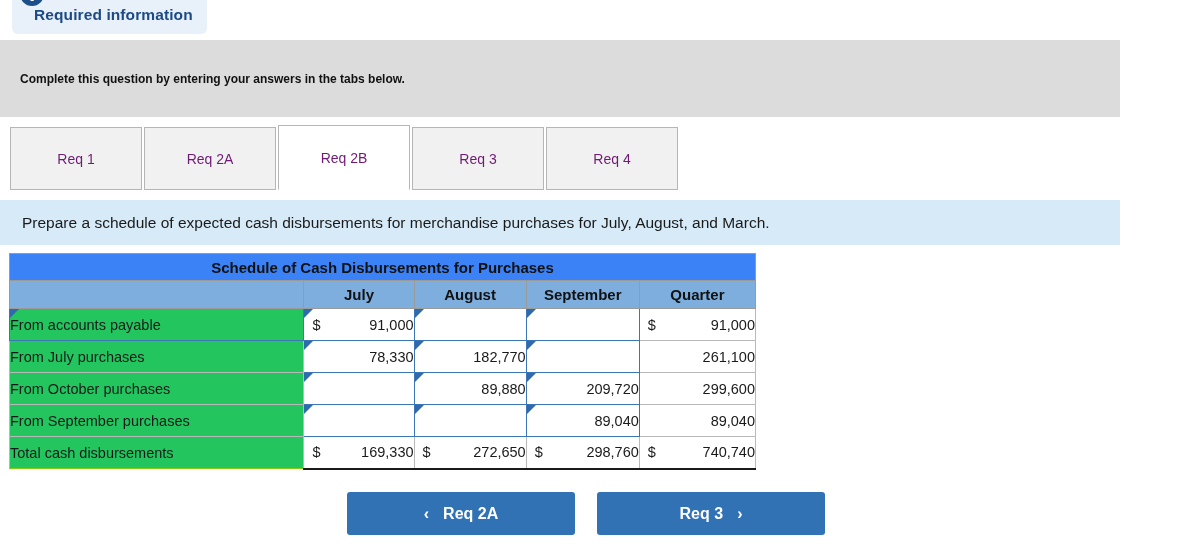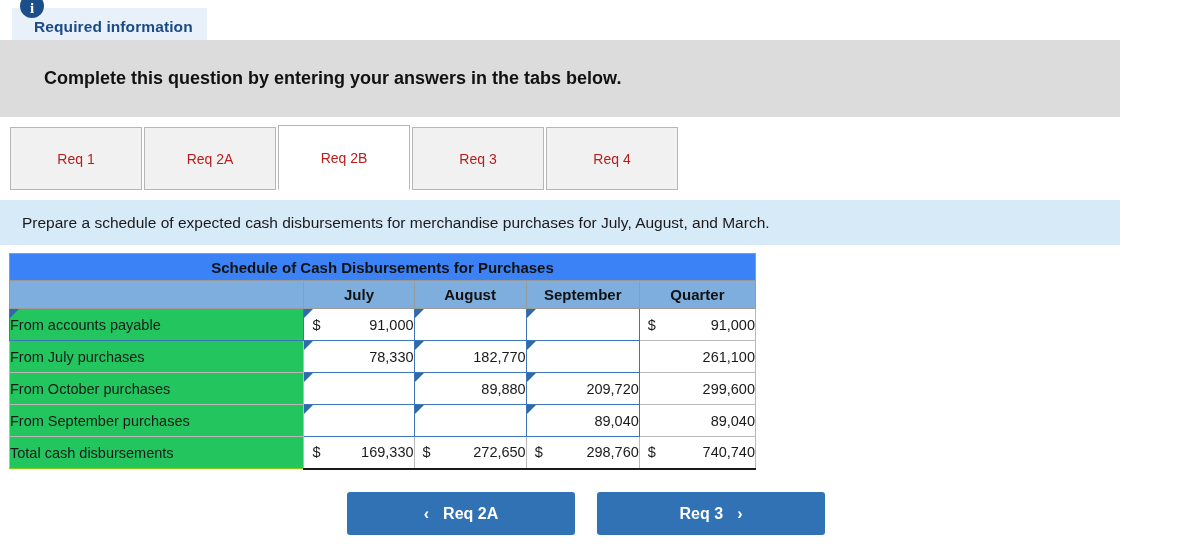"Required information" .req-band { top: 12px -> 0 }
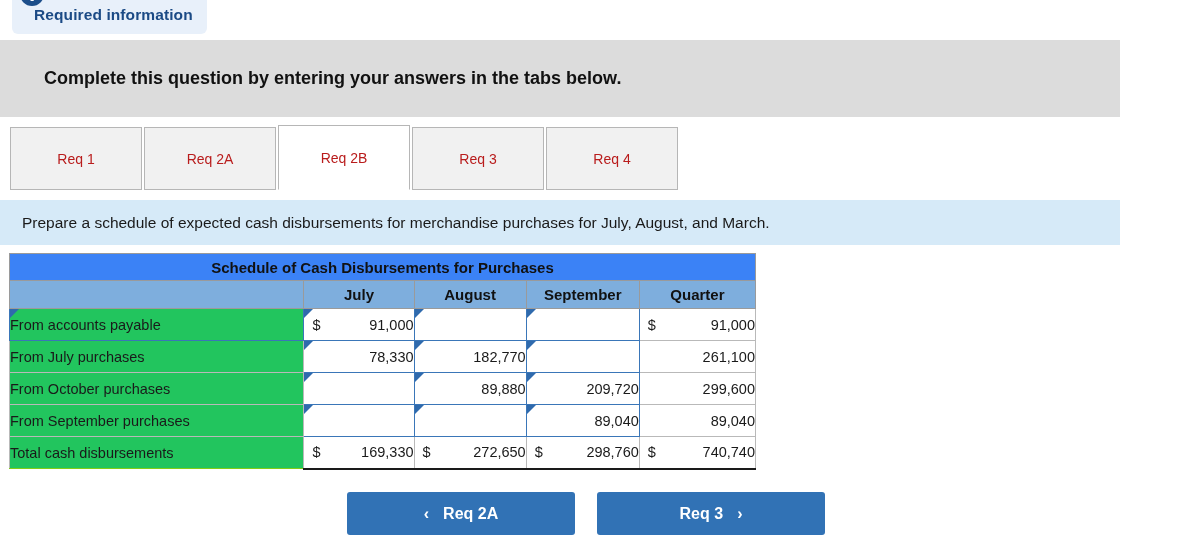"Complete this question by entering" .gray-banner-text { font-size: 18px -> 12px; padding-left: 44px -> 20px }
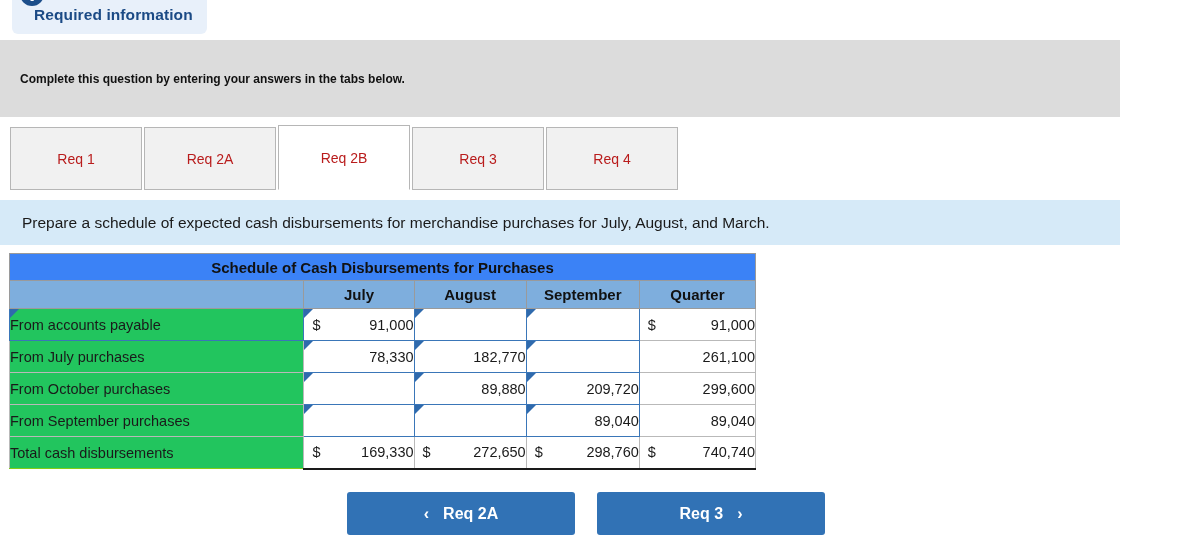"Req 1" .tab { color: #b91c1c -> #701a75 }
